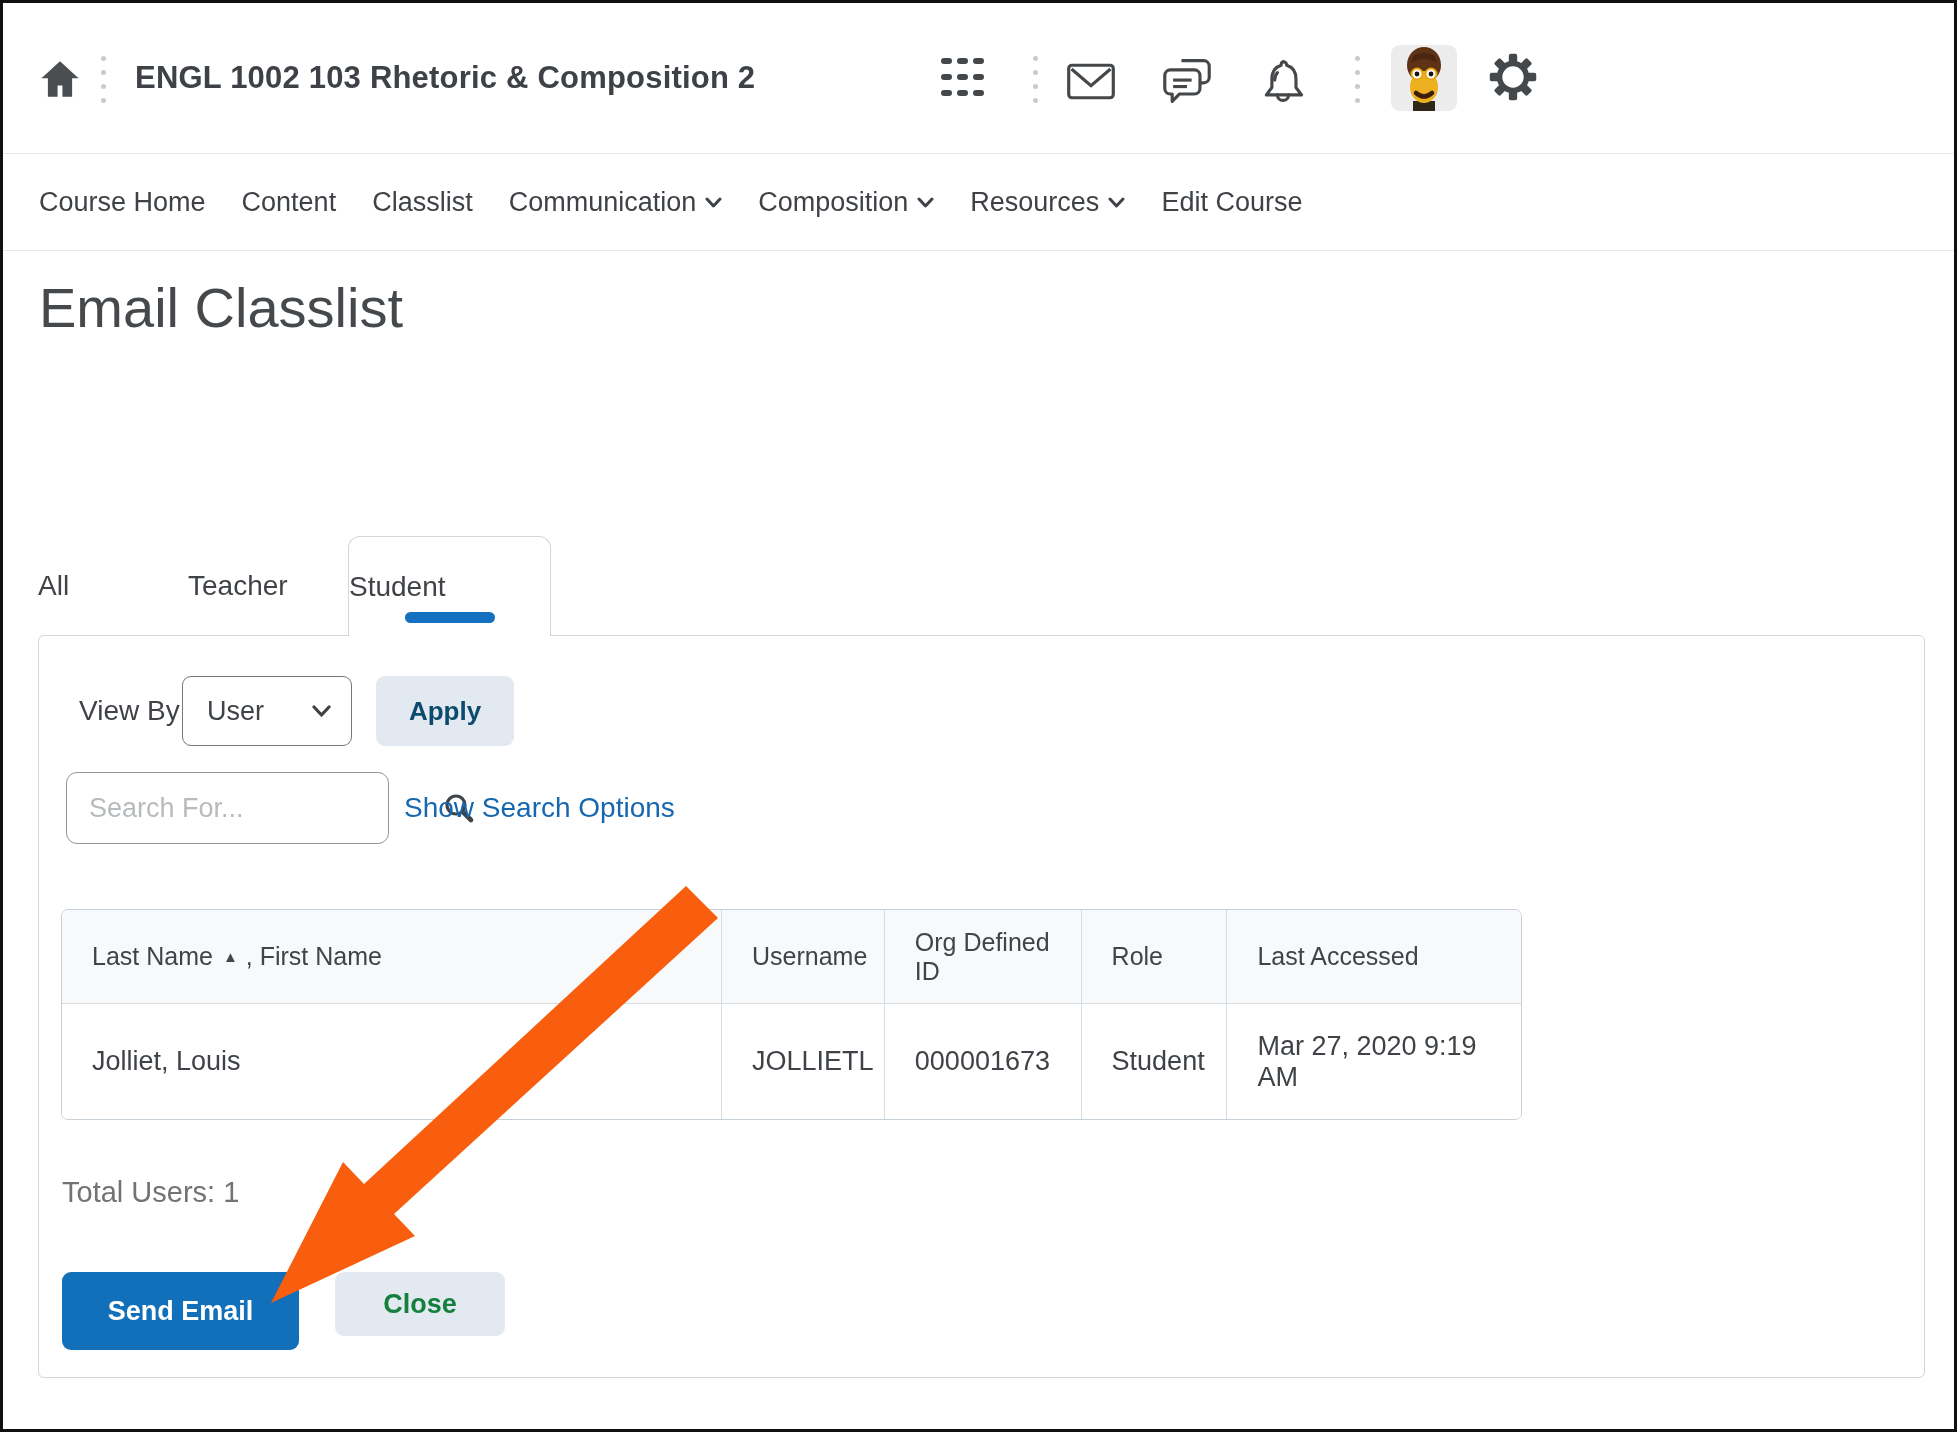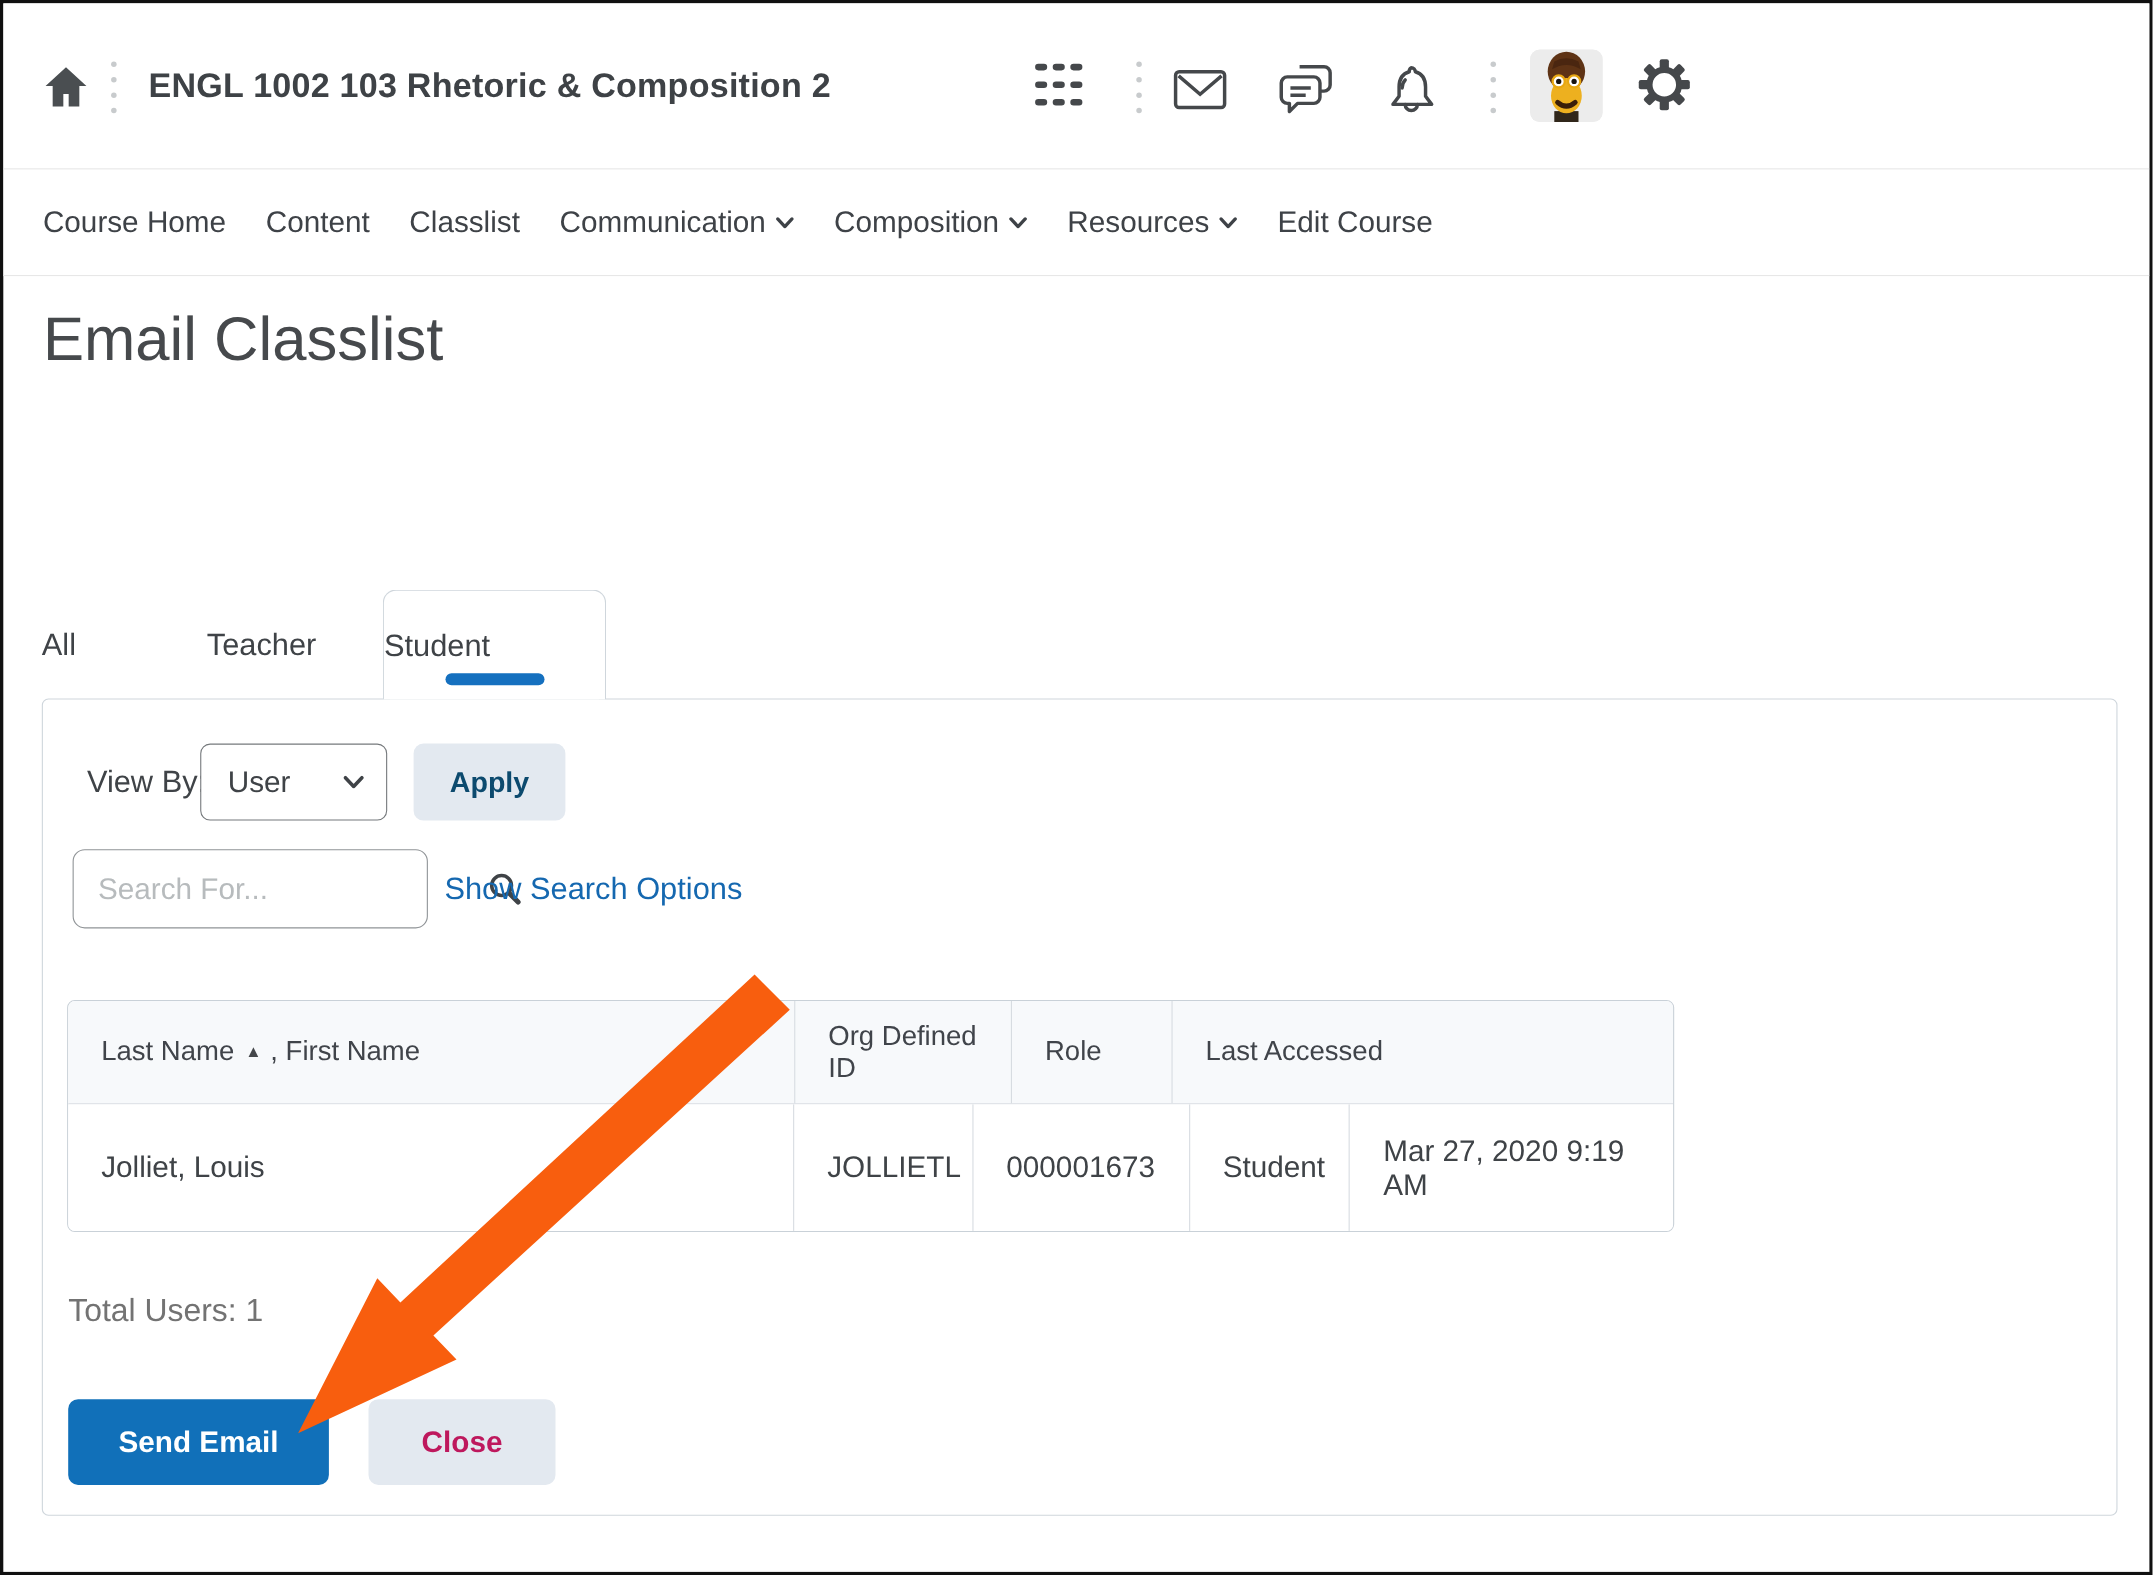"Username" div.tcell { html: none -> <div>Username</div> }
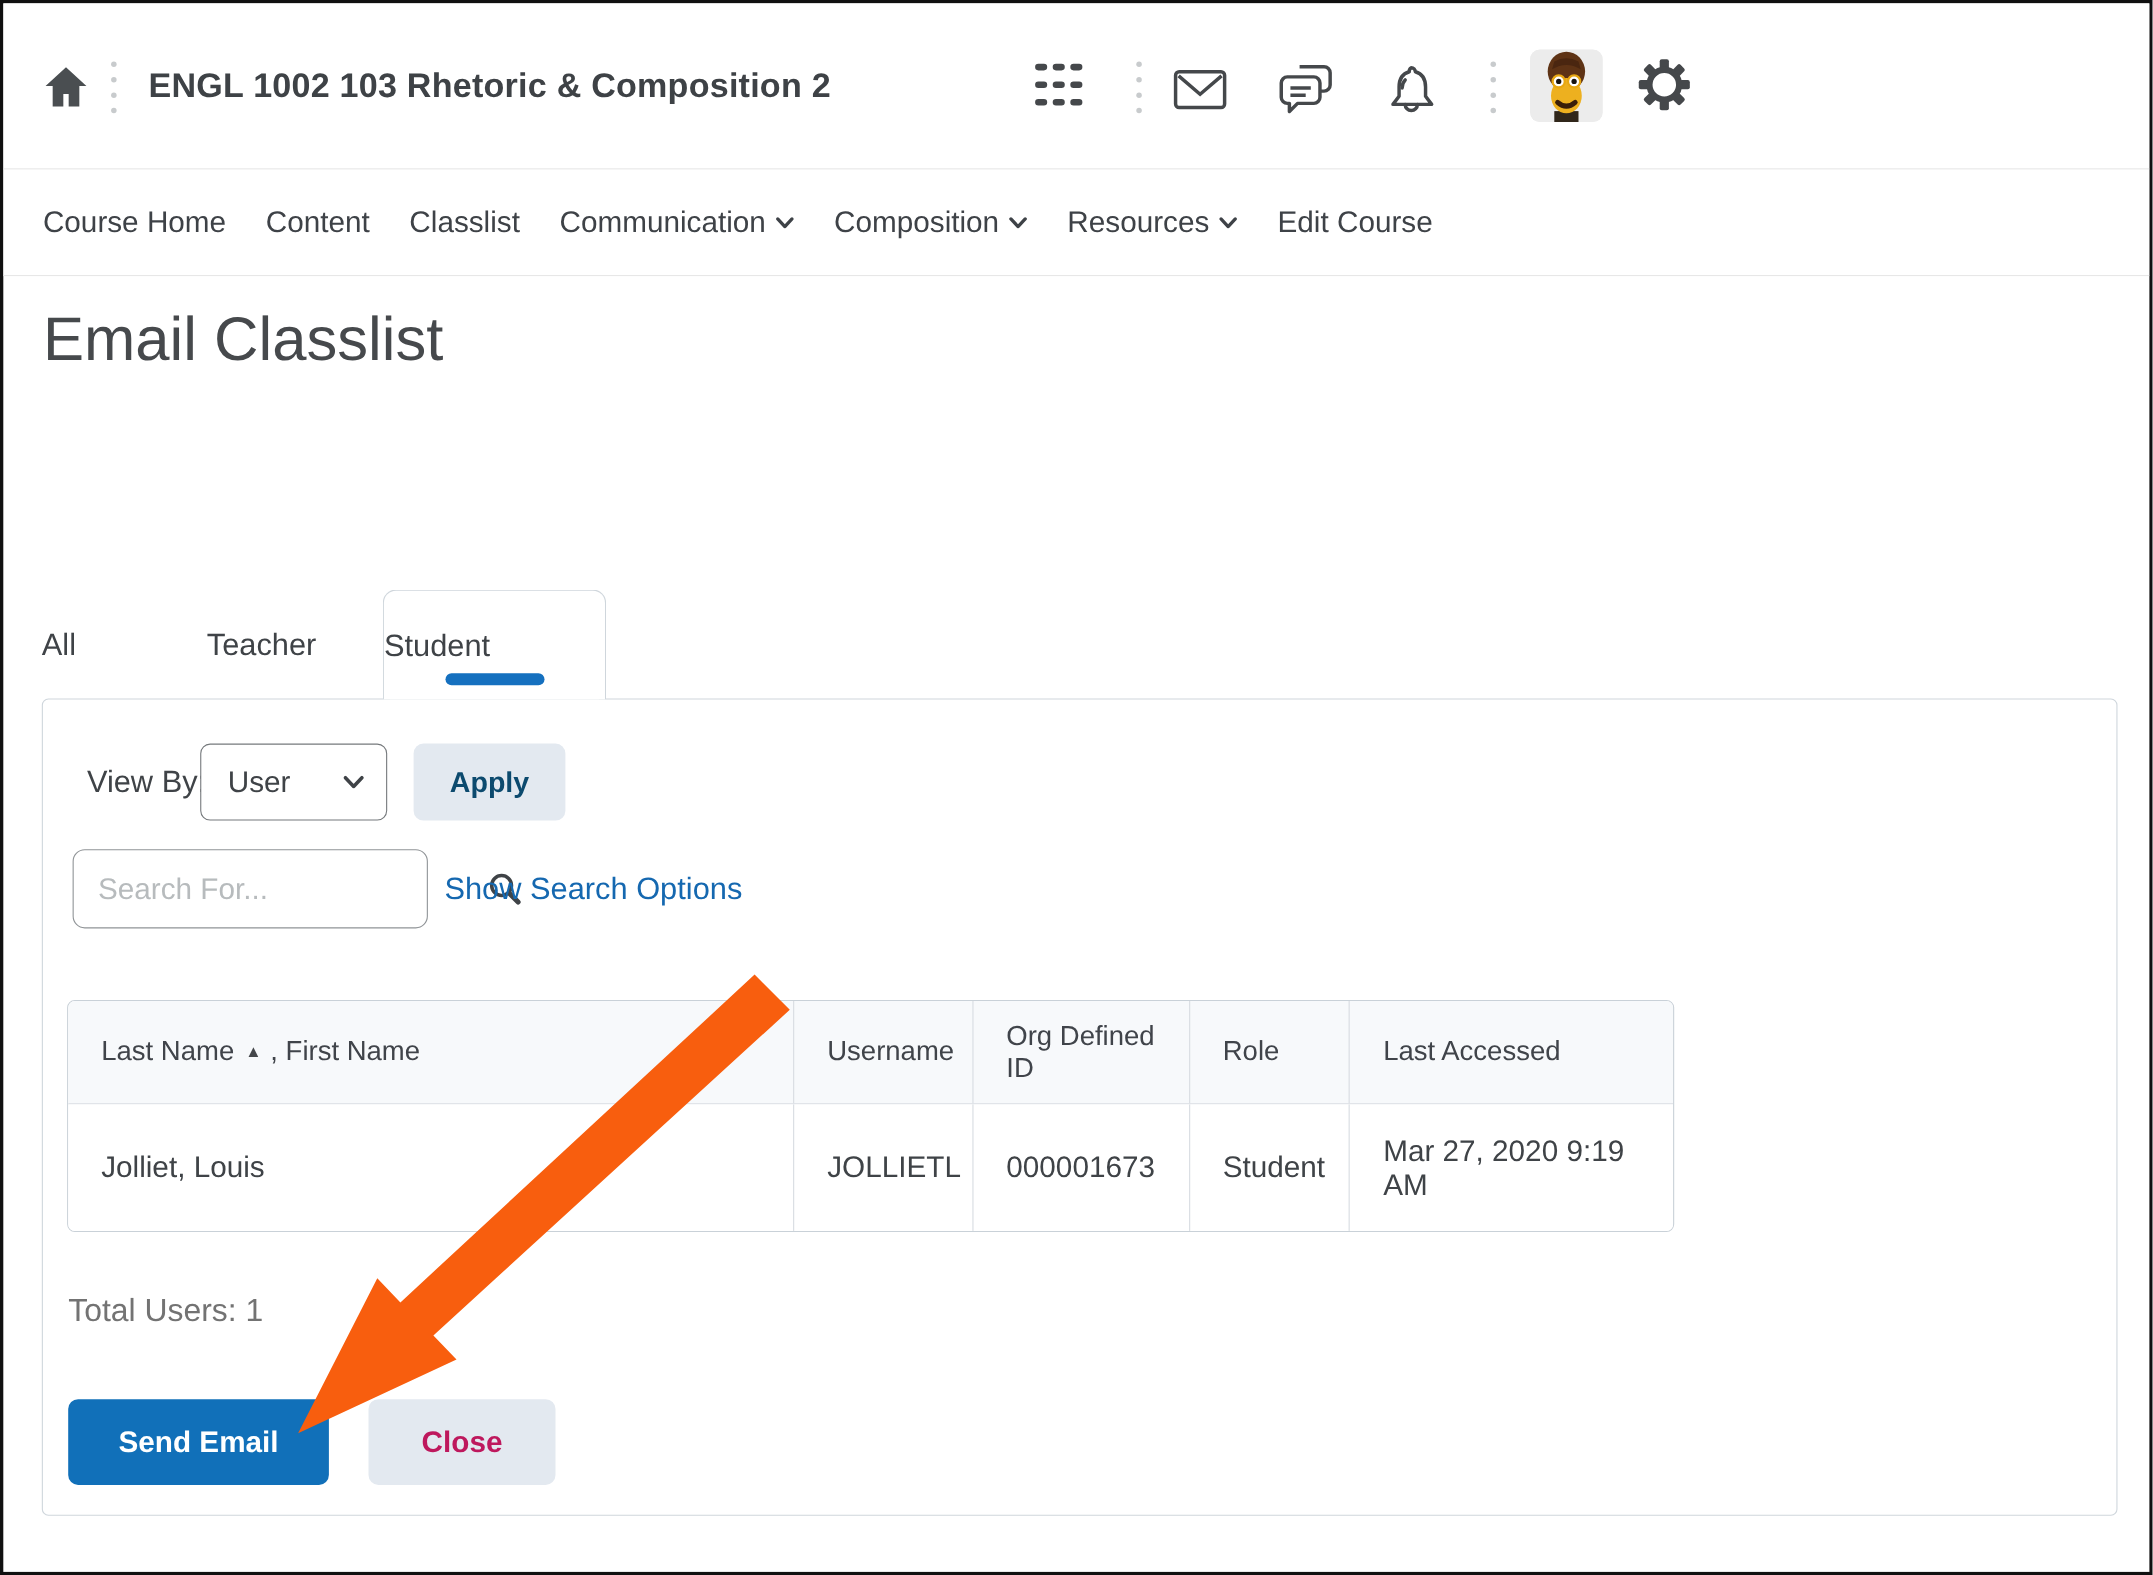"Close" .close-btn { color: #be185d -> #15803d; height: 78px -> 64px }
